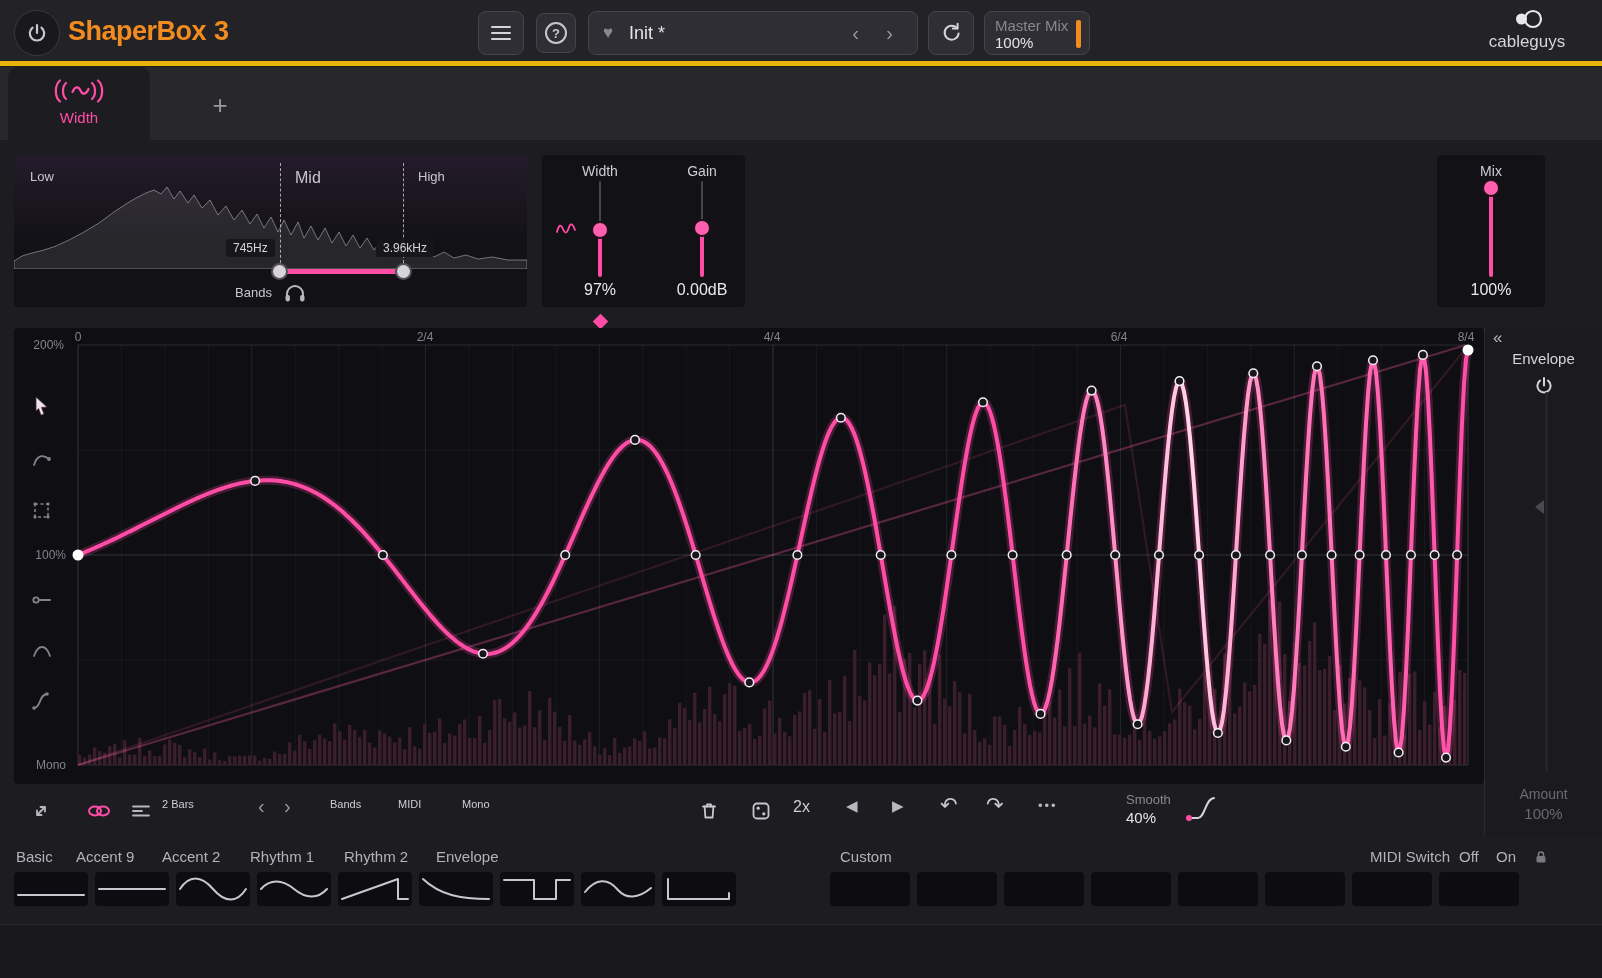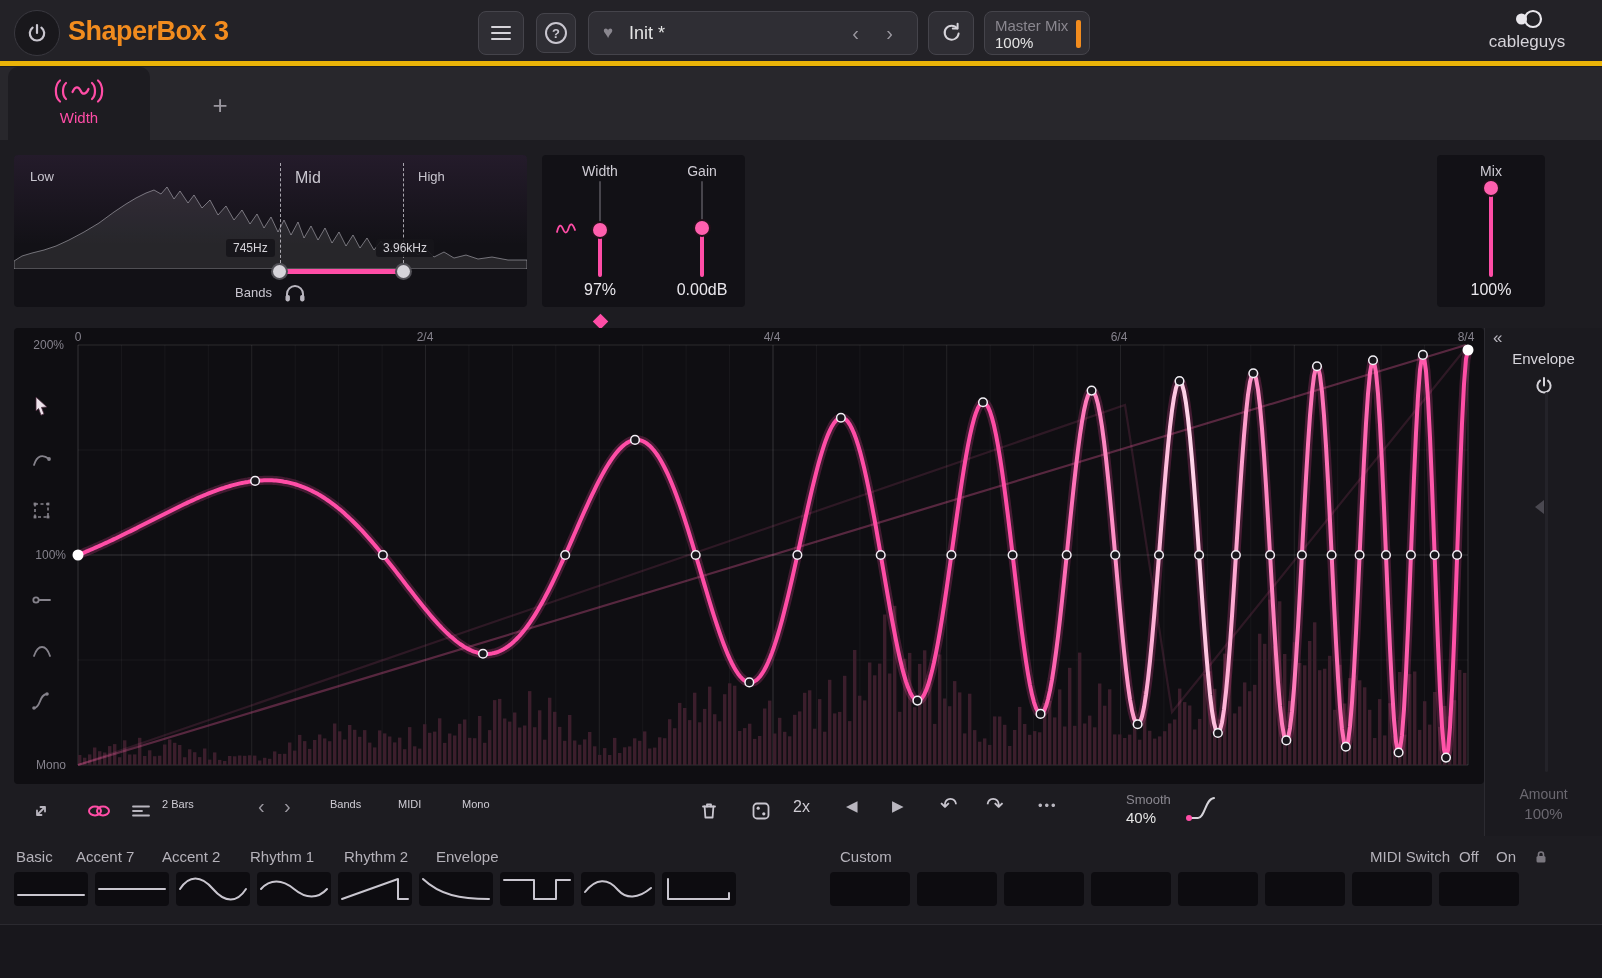"Accent 7" span.cat { text: 7 -> 9 }
